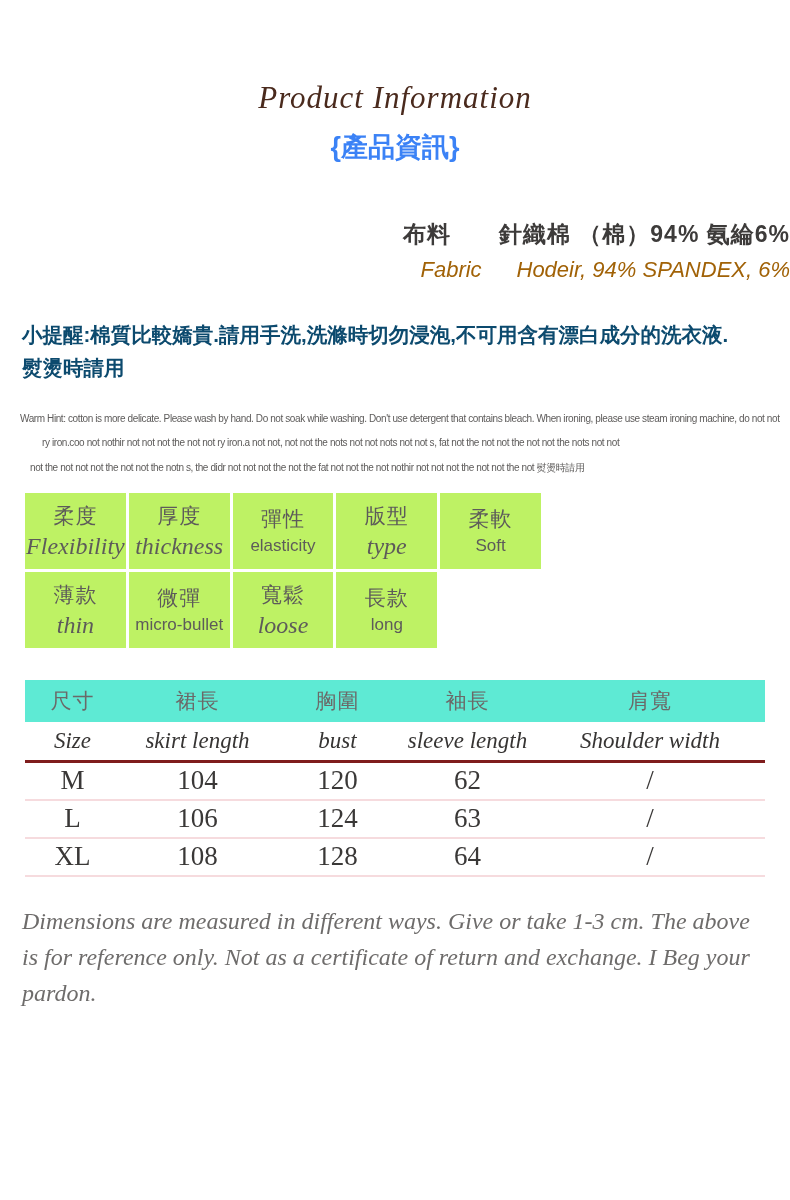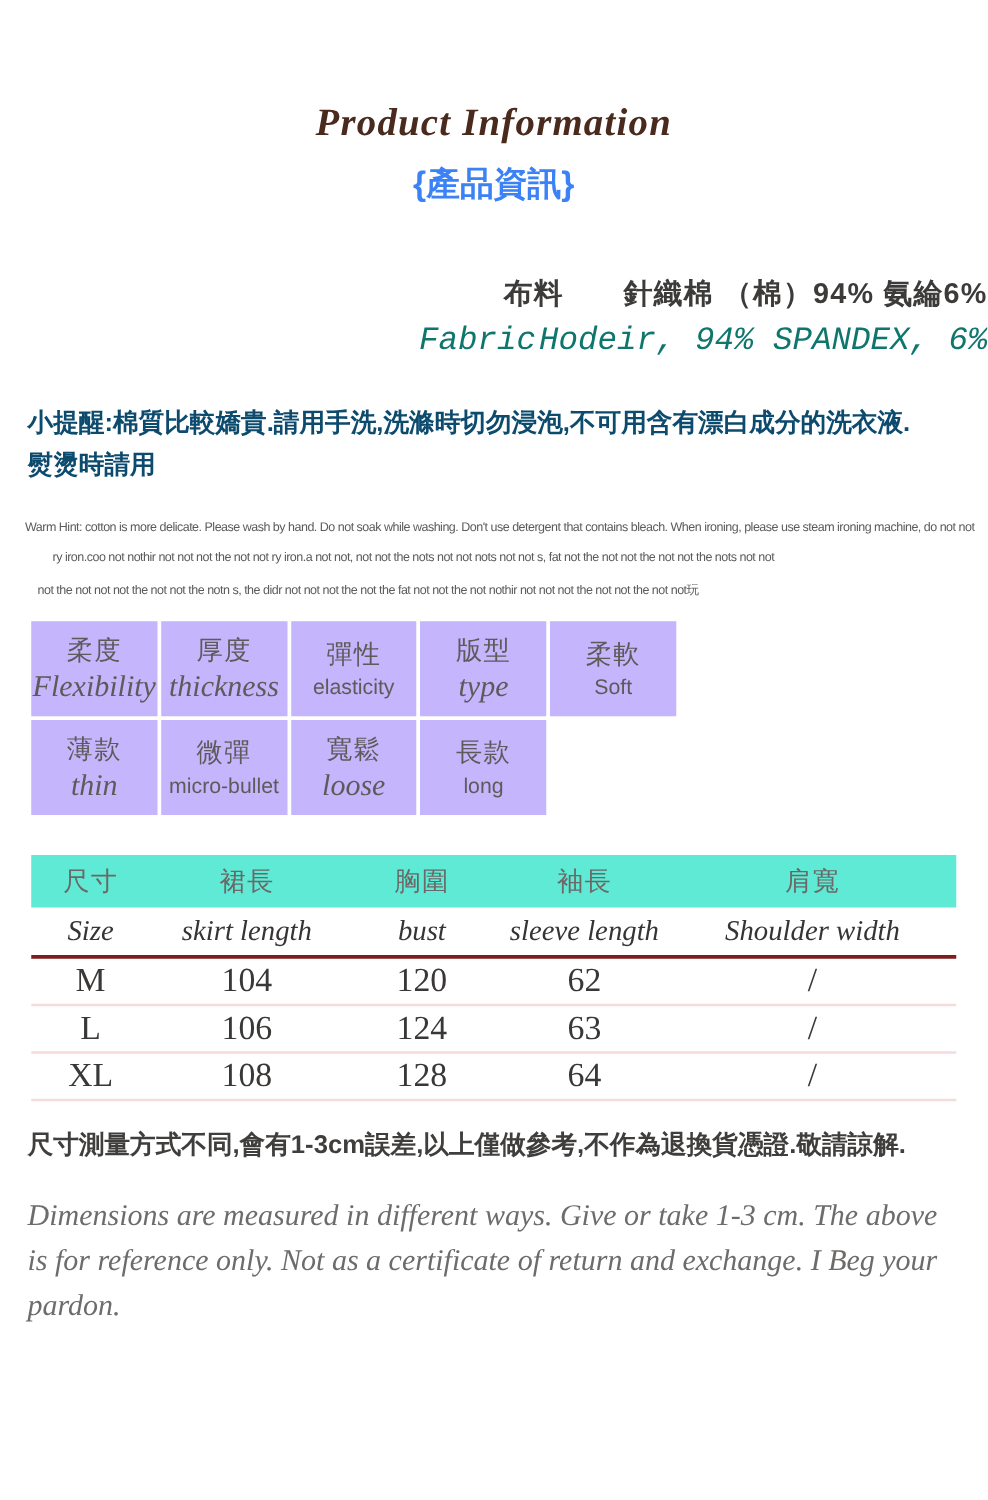"Product Information" .title { font-weight: bold -> normal }
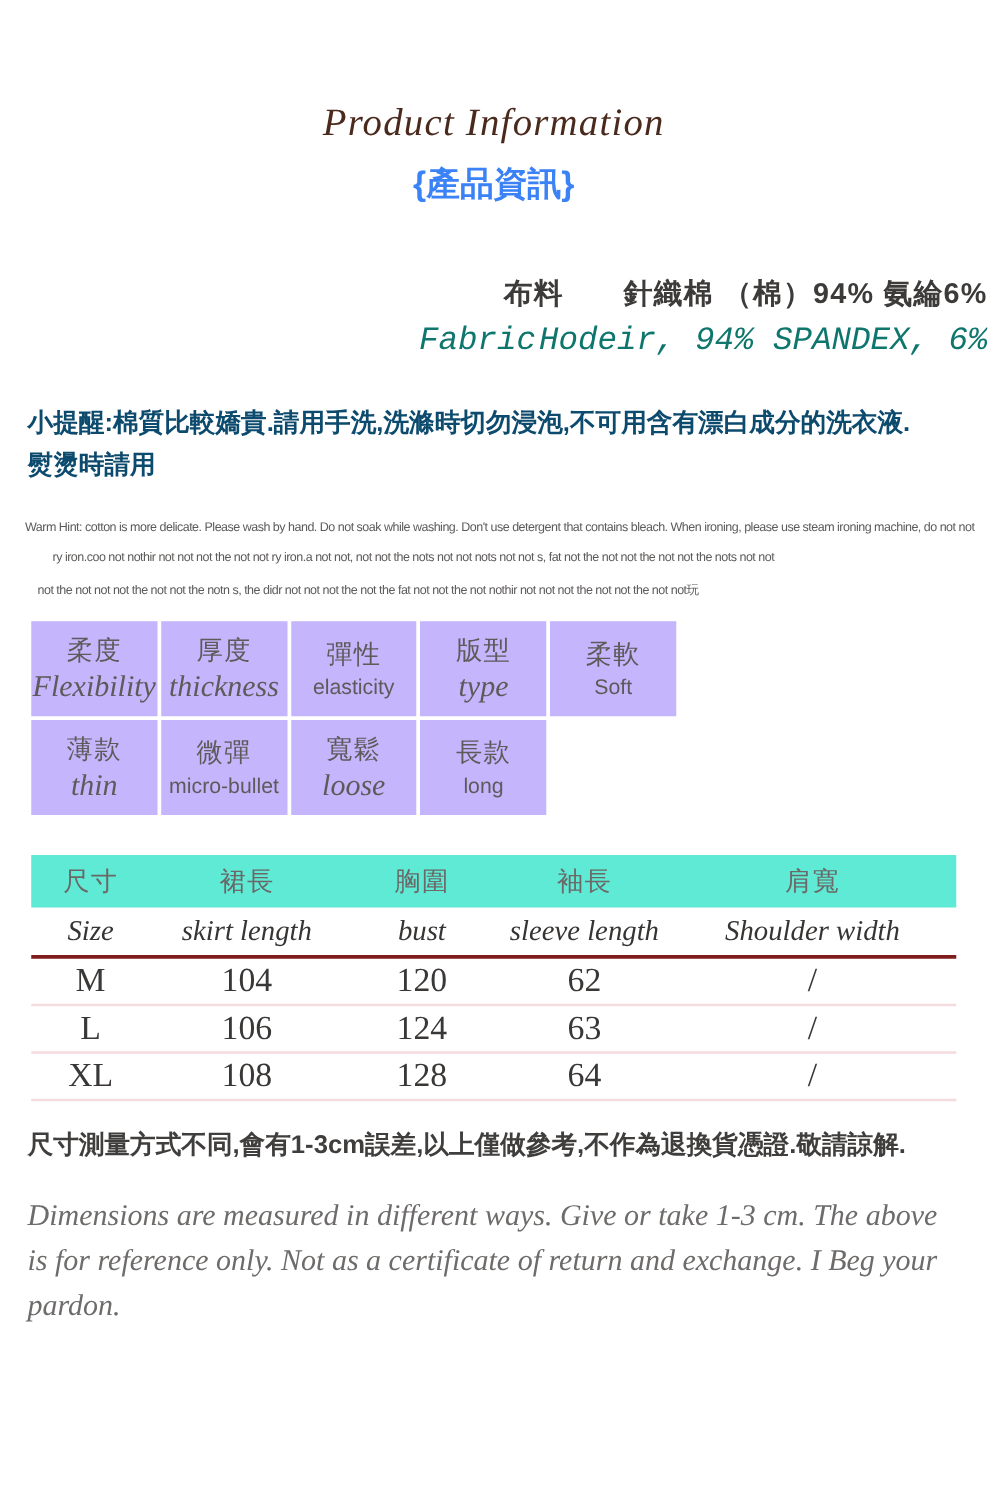"Fabric" .fabric-row.en { color: #0f766e -> #a16207; font-family: Liberation Mono, monospace -> Liberation Sans, sans-serif; font-size: 26px -> 22px }
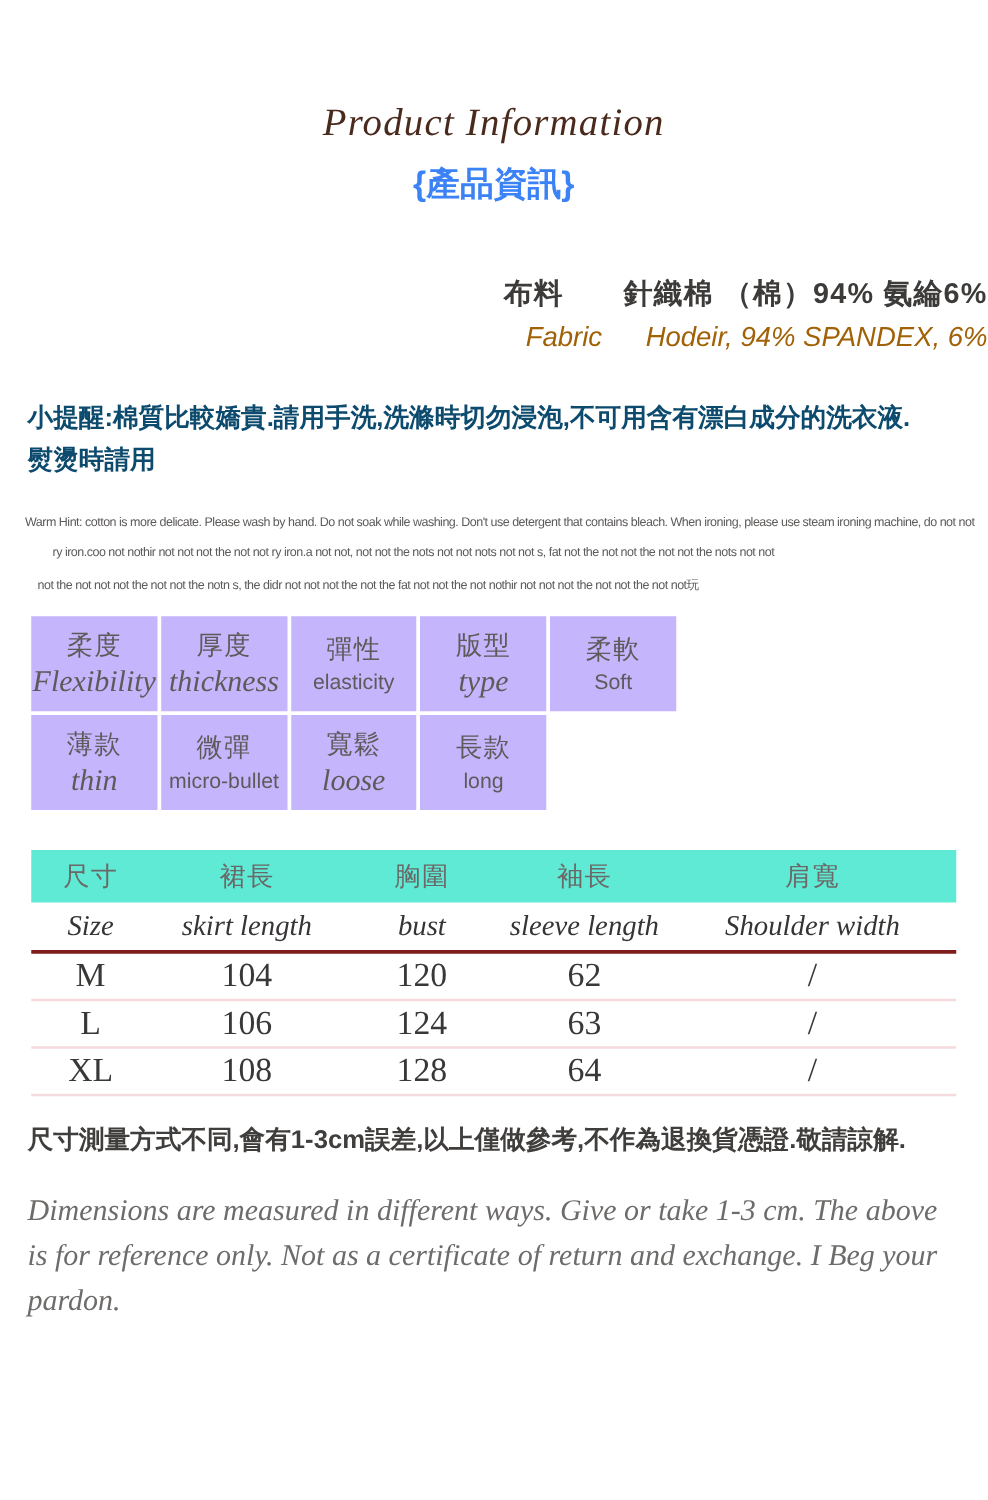"not the not not not" p.ind2 { text: not玩 -> 熨燙時請用 }
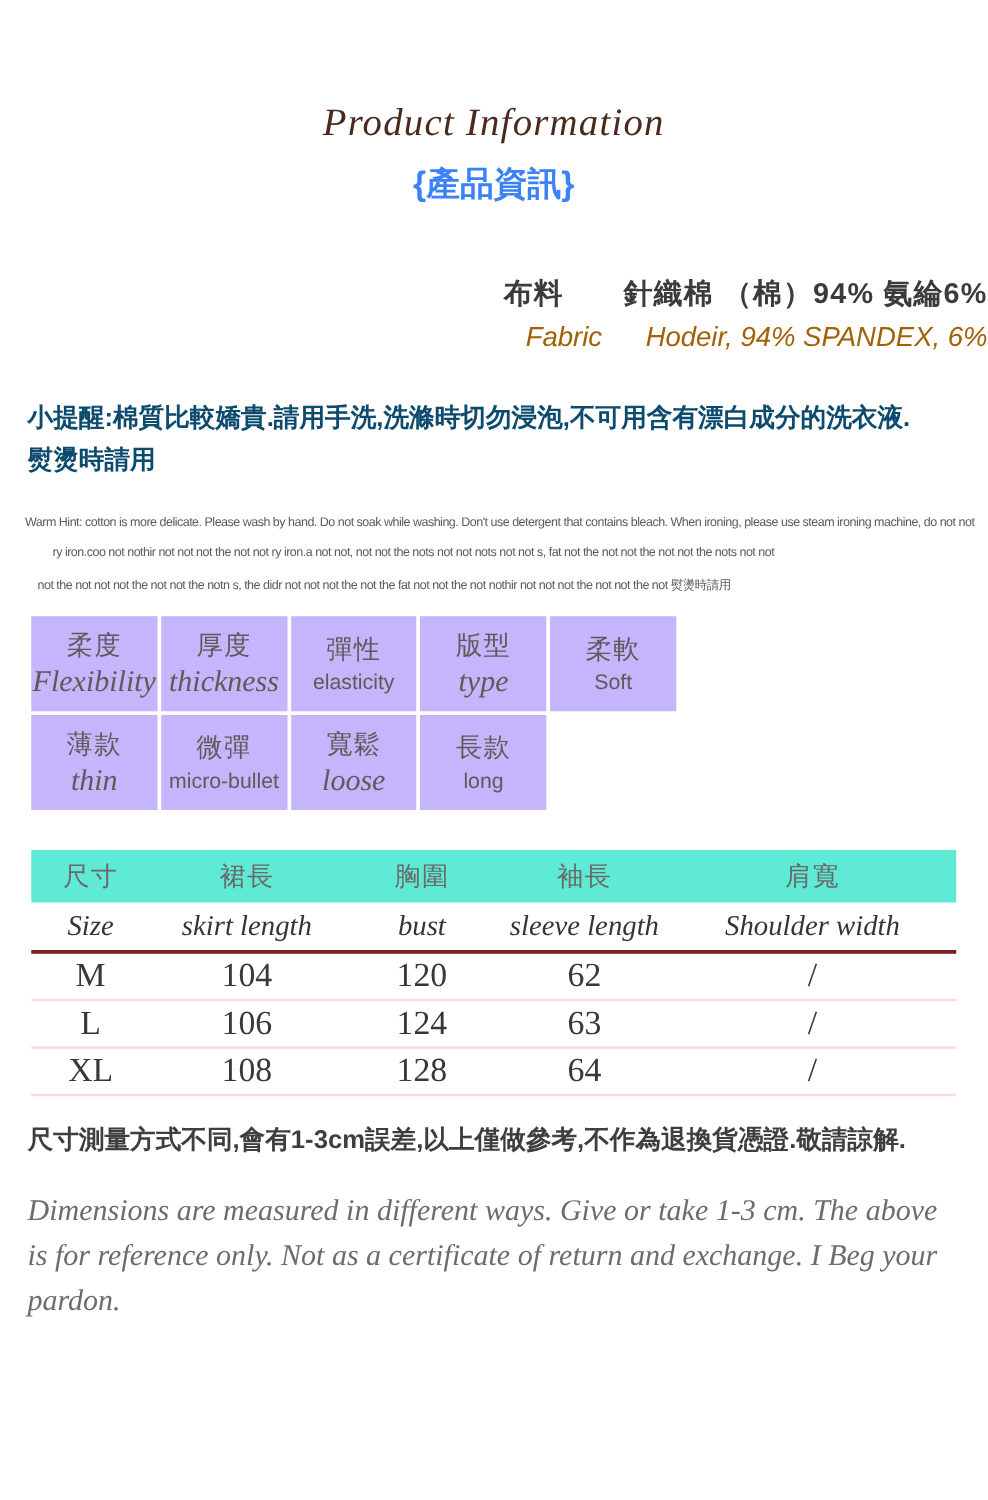"柔度" .attr-cell { background: #c4b5fd -> #bef264 }
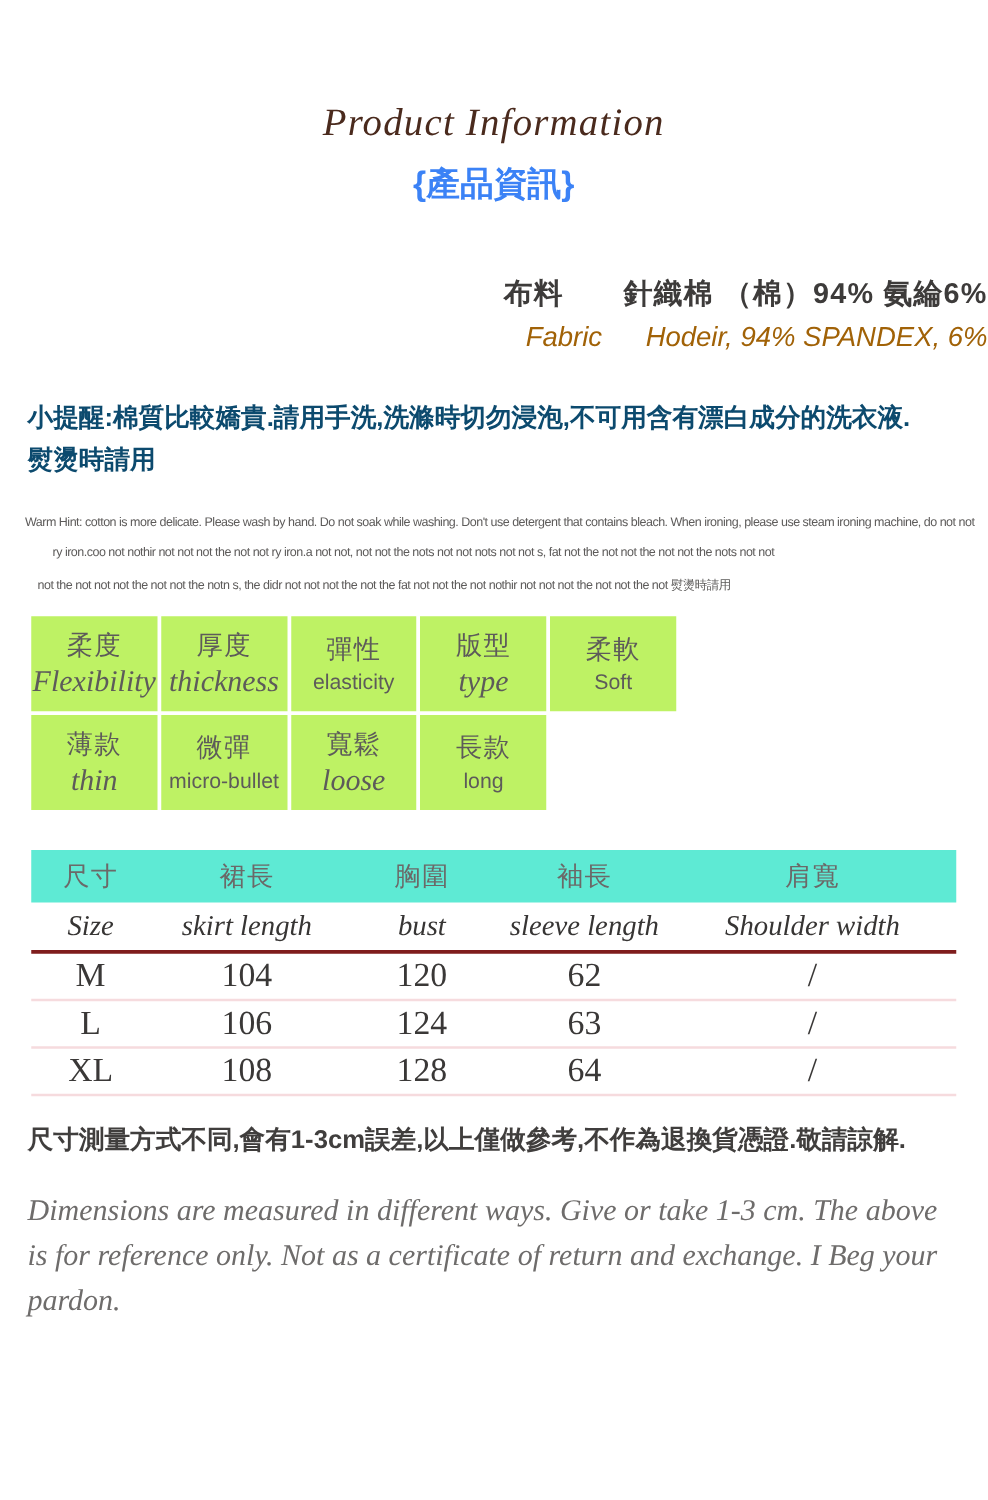"尺寸測量方式不同,會有1-3cm誤差,以上僅做參考,不作為退換貨憑證.敬請諒解." p.note-zh { html: <p>尺寸測量方式不同,會有1-3cm誤差,以上僅做參考,不作為退換貨憑證.敬請諒解.</p> -> none }
